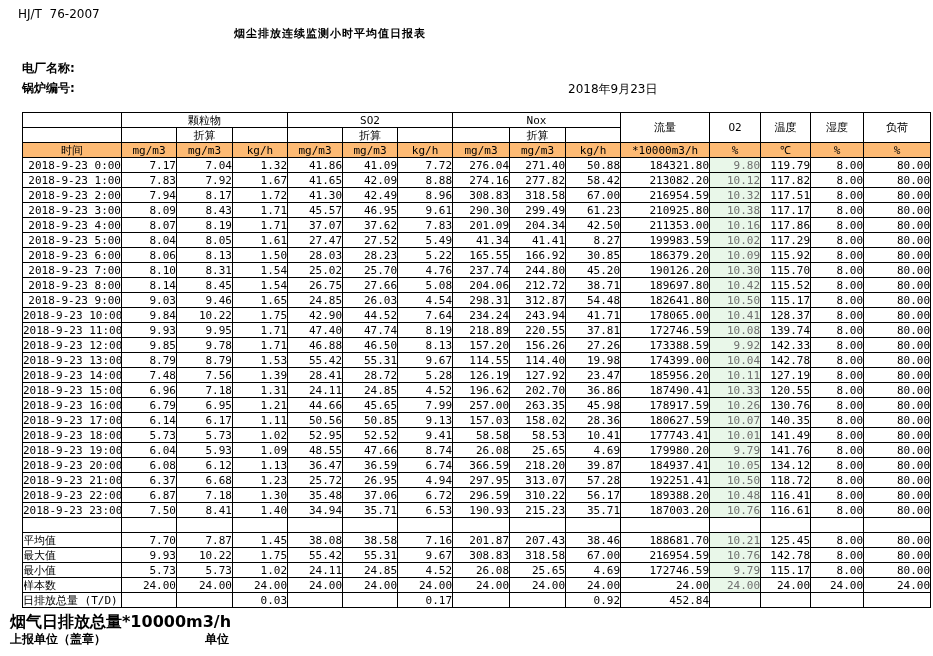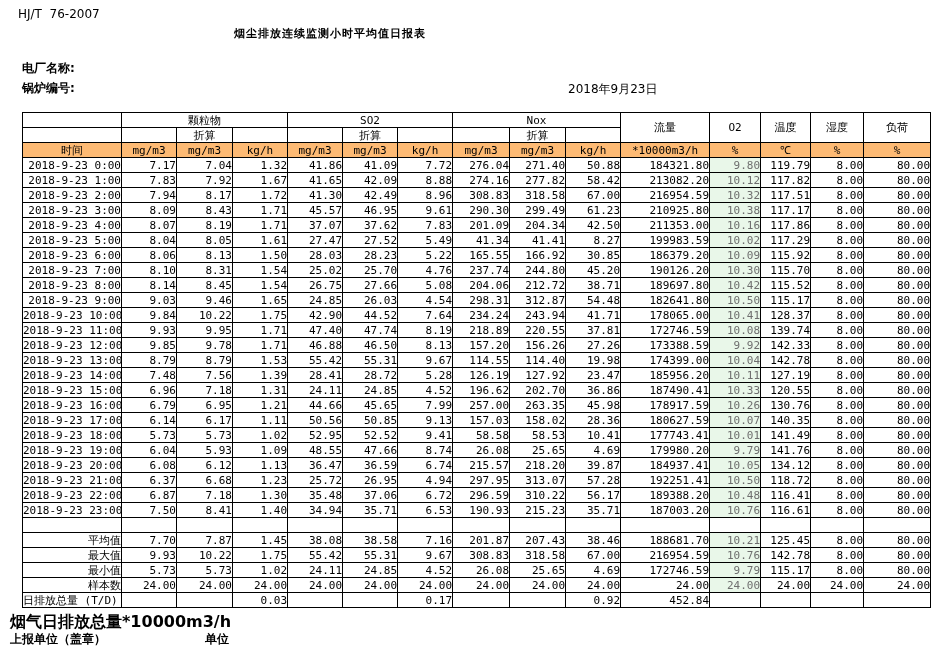"215.57" td.num { text: 215.57 -> 366.59 }
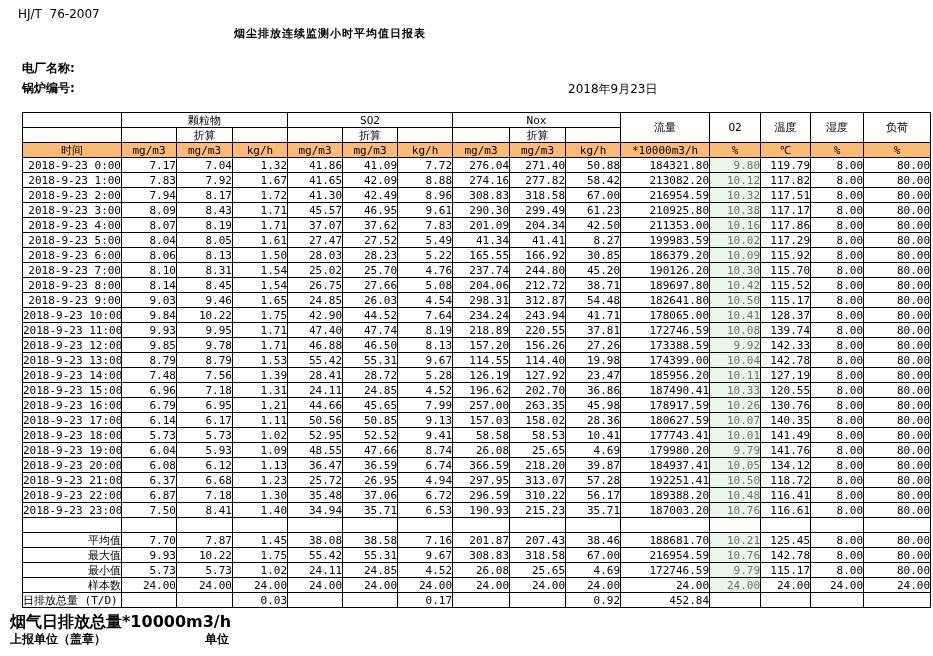"平均值" td.sum-label { border-radius: none -> 6px; text-align: right -> left }
